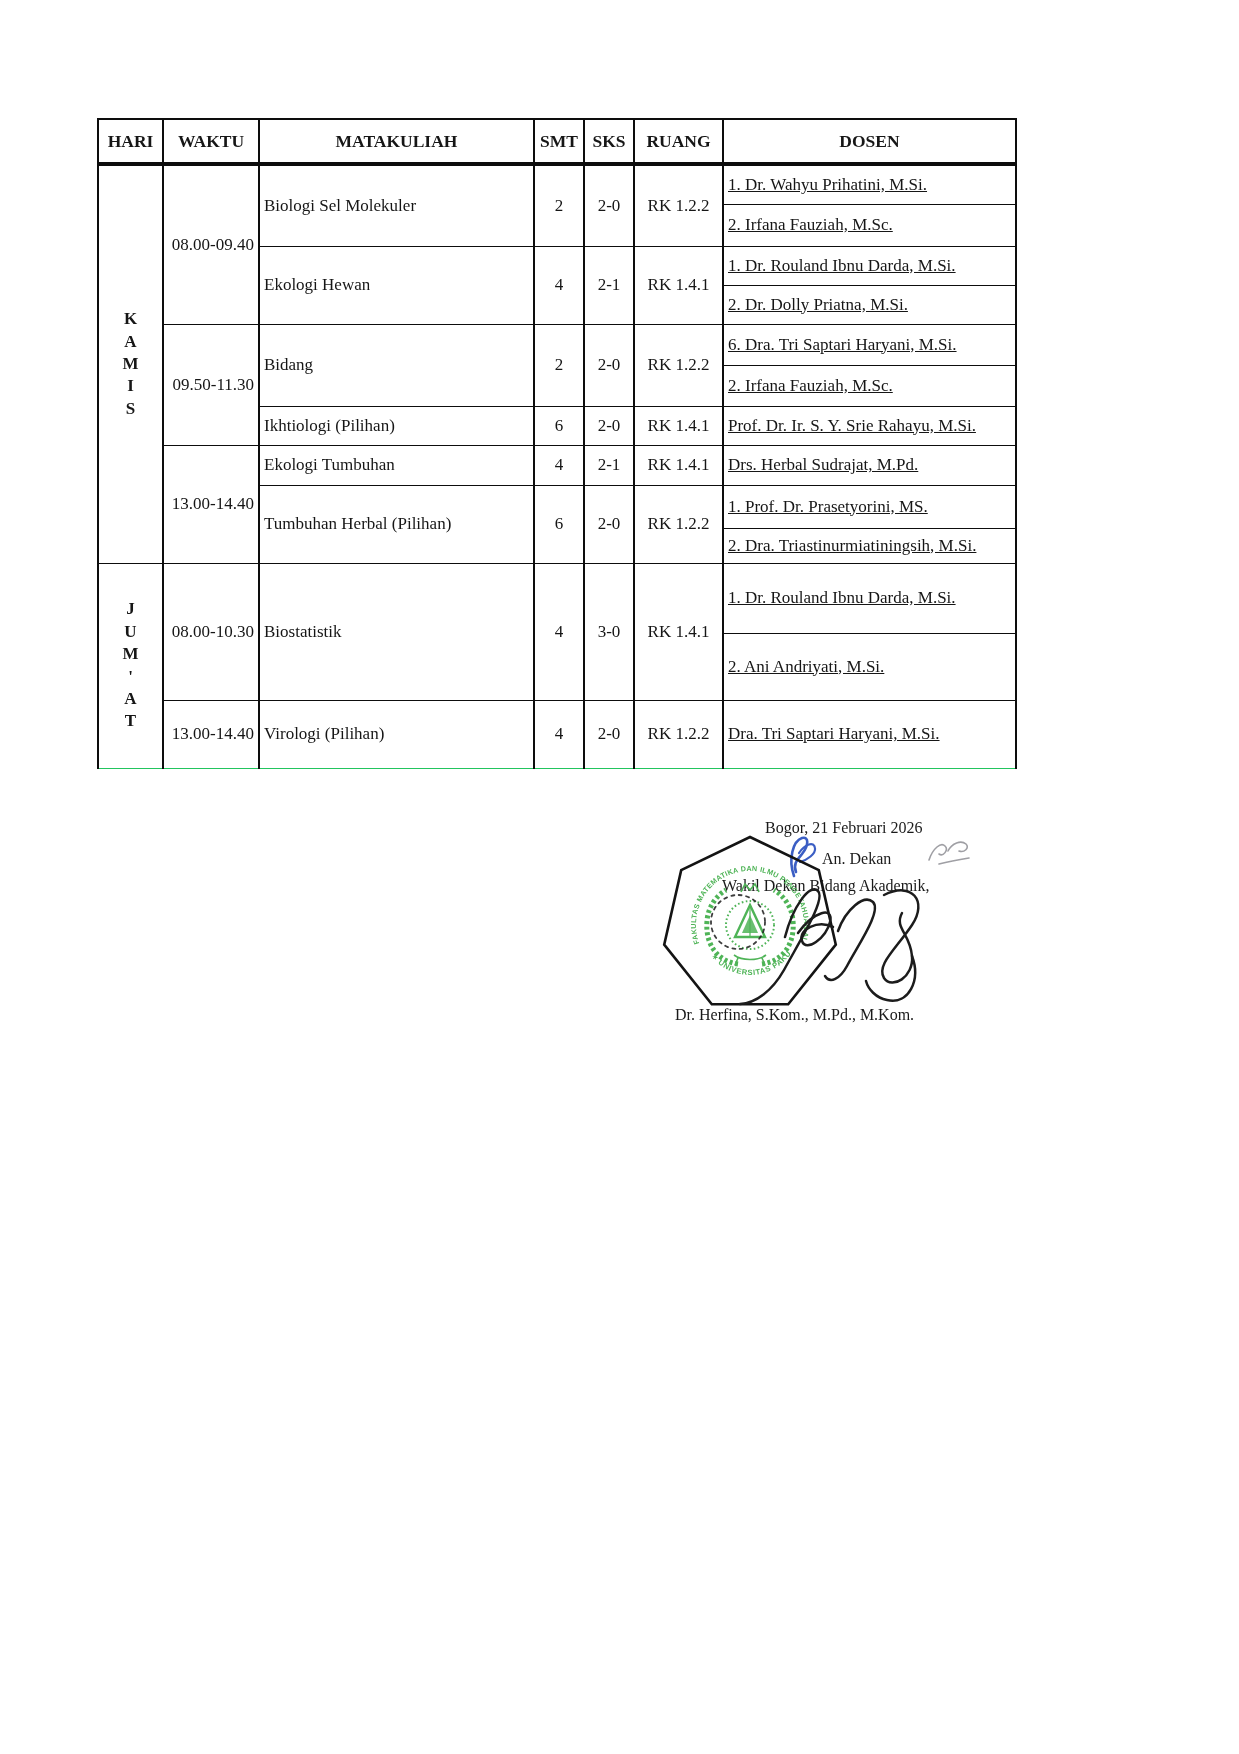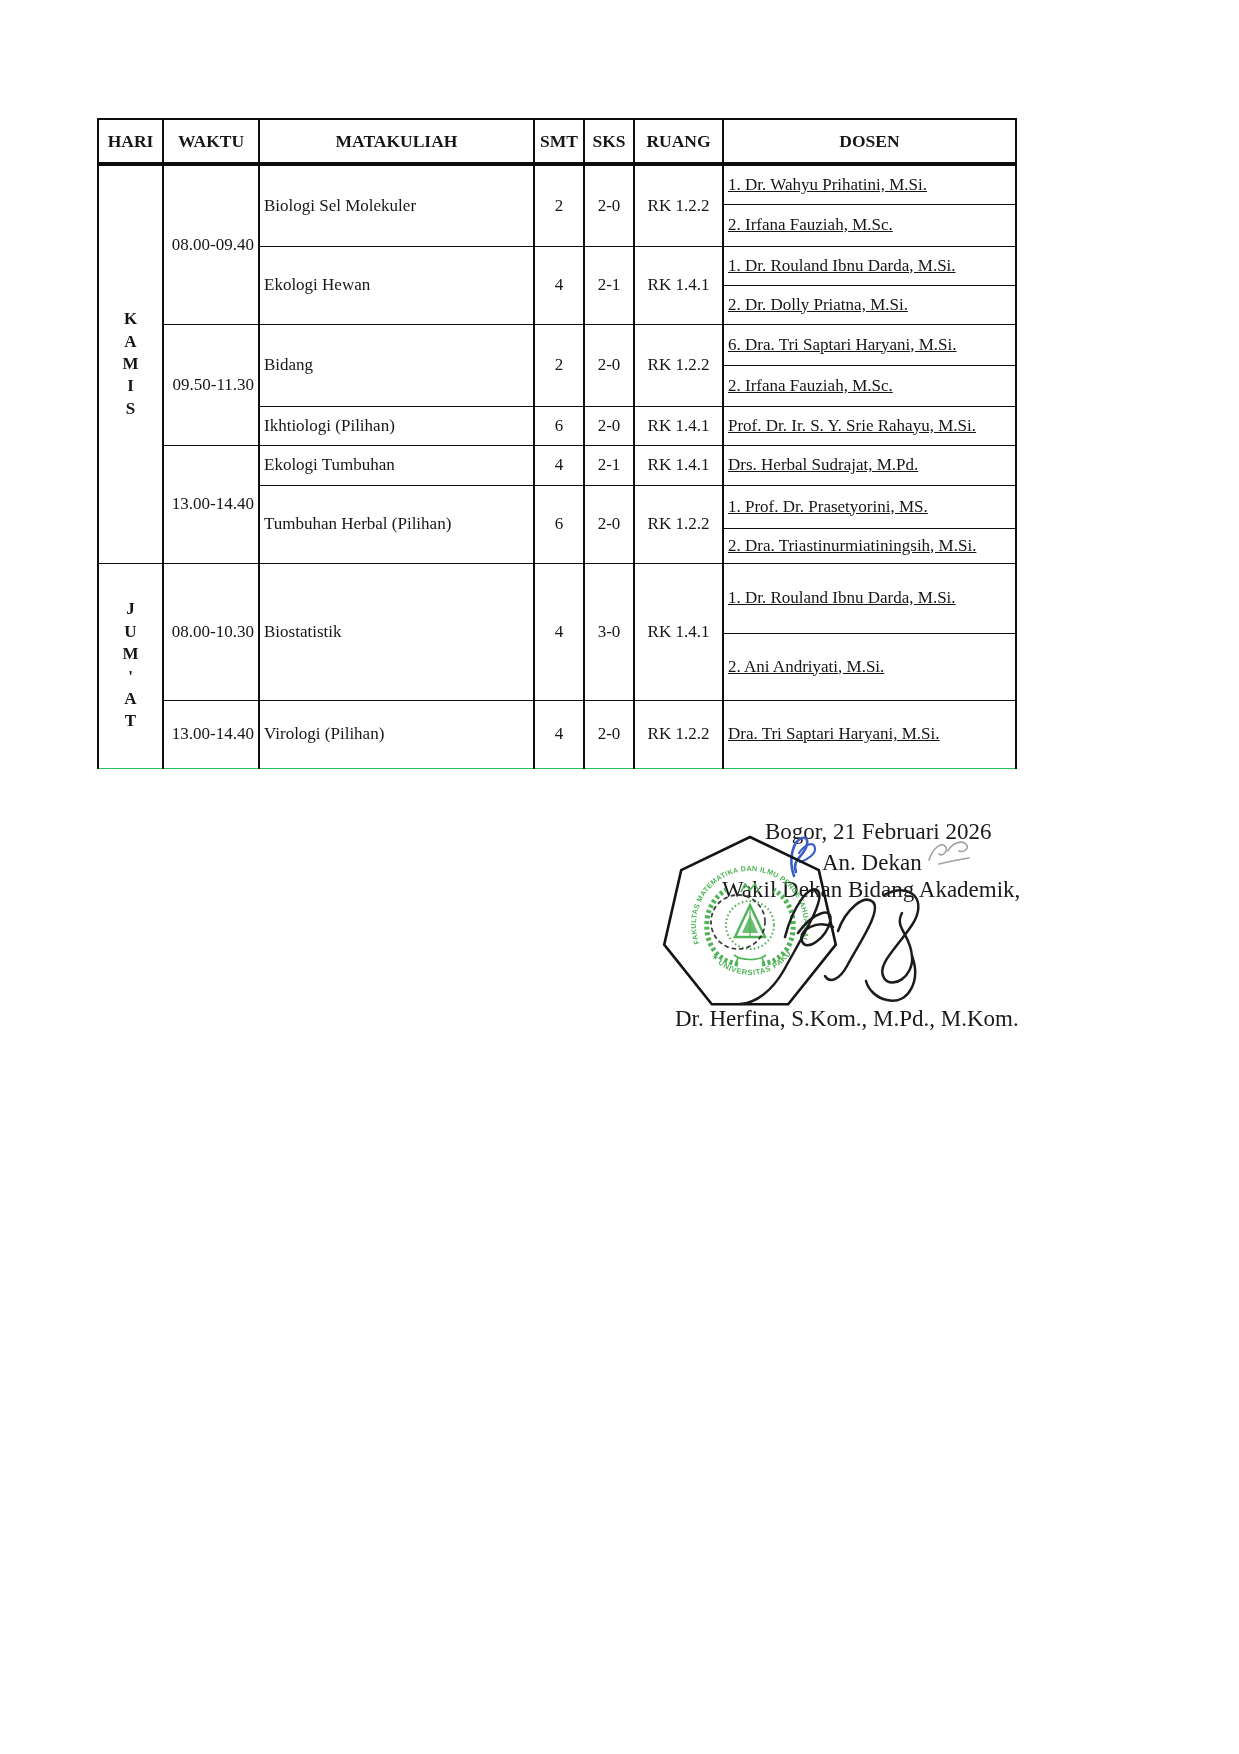"Bogor, 21 Februari 2026" .sig-text { font-size: 23px -> 16px }
